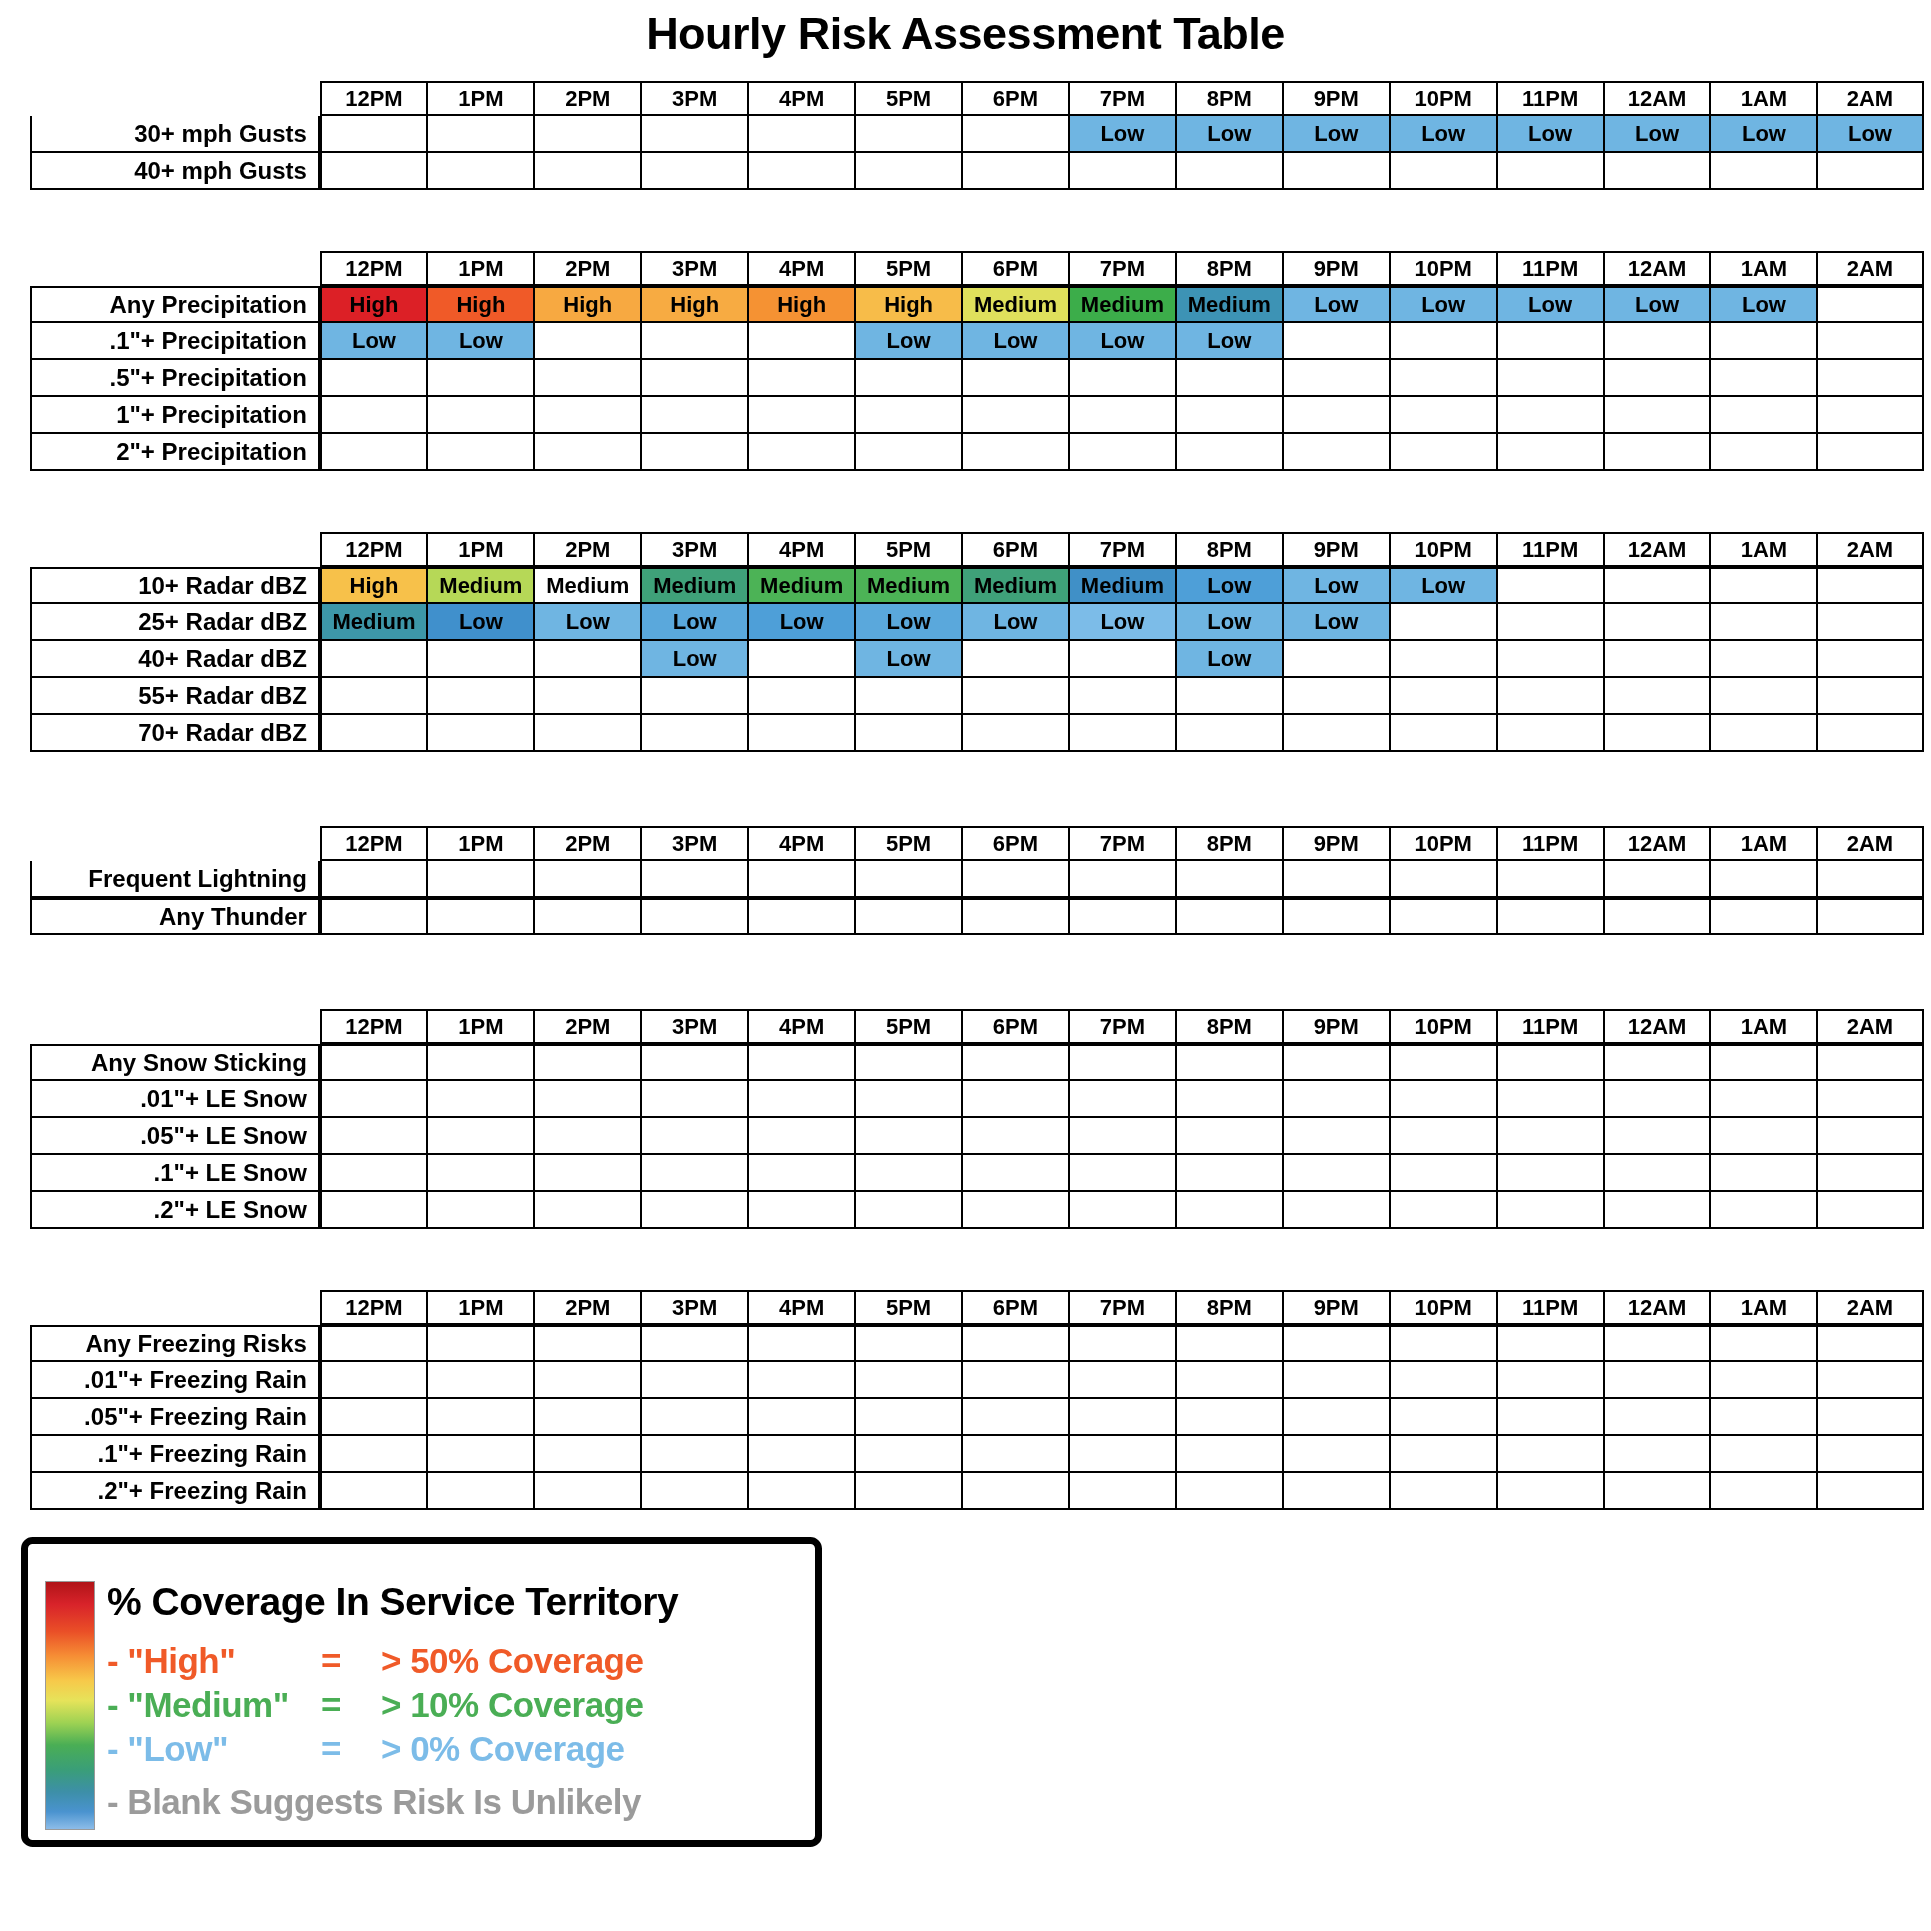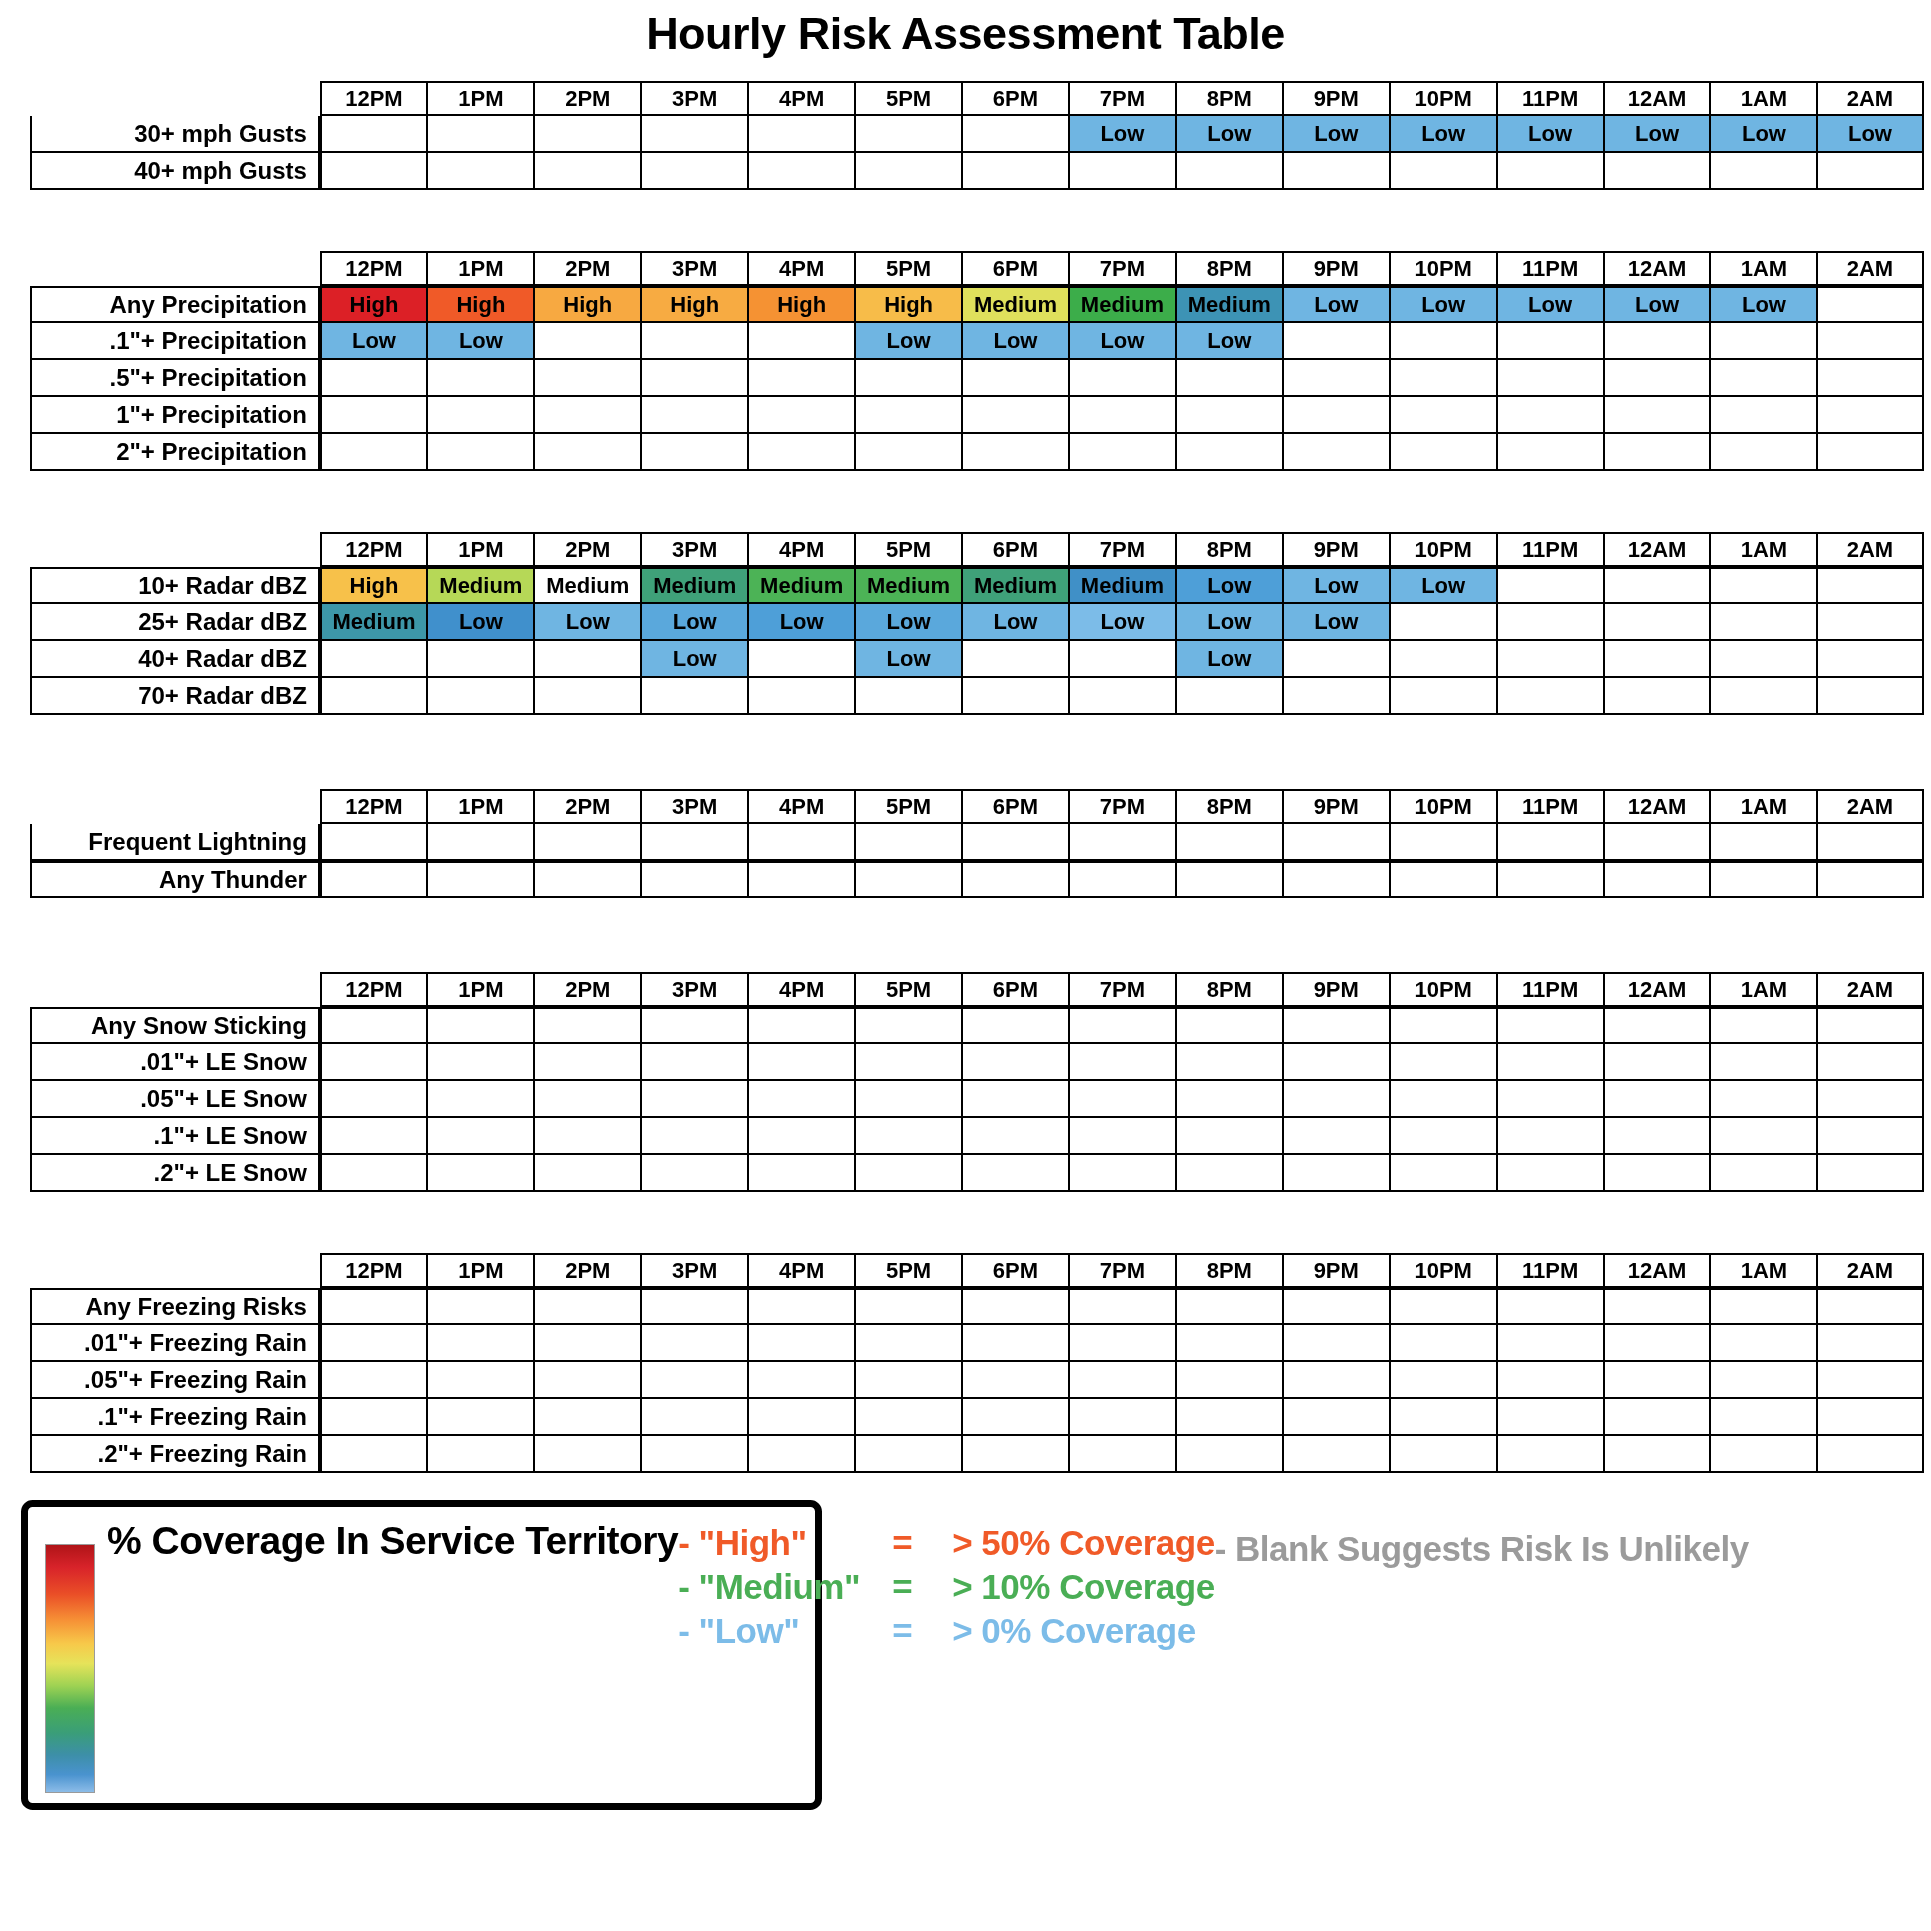"55+ Radar dBZ" tr.datarow { html: none -> <tr> <td>55+ Radar dBZ</td> <td></td> <td></td> <td></td> <td></td> <td></td> <td></td> <td></td> <td></td> <td></td> <td></td> <td></td> <td></td> <td></td> <td></td> <td></td> </tr> }
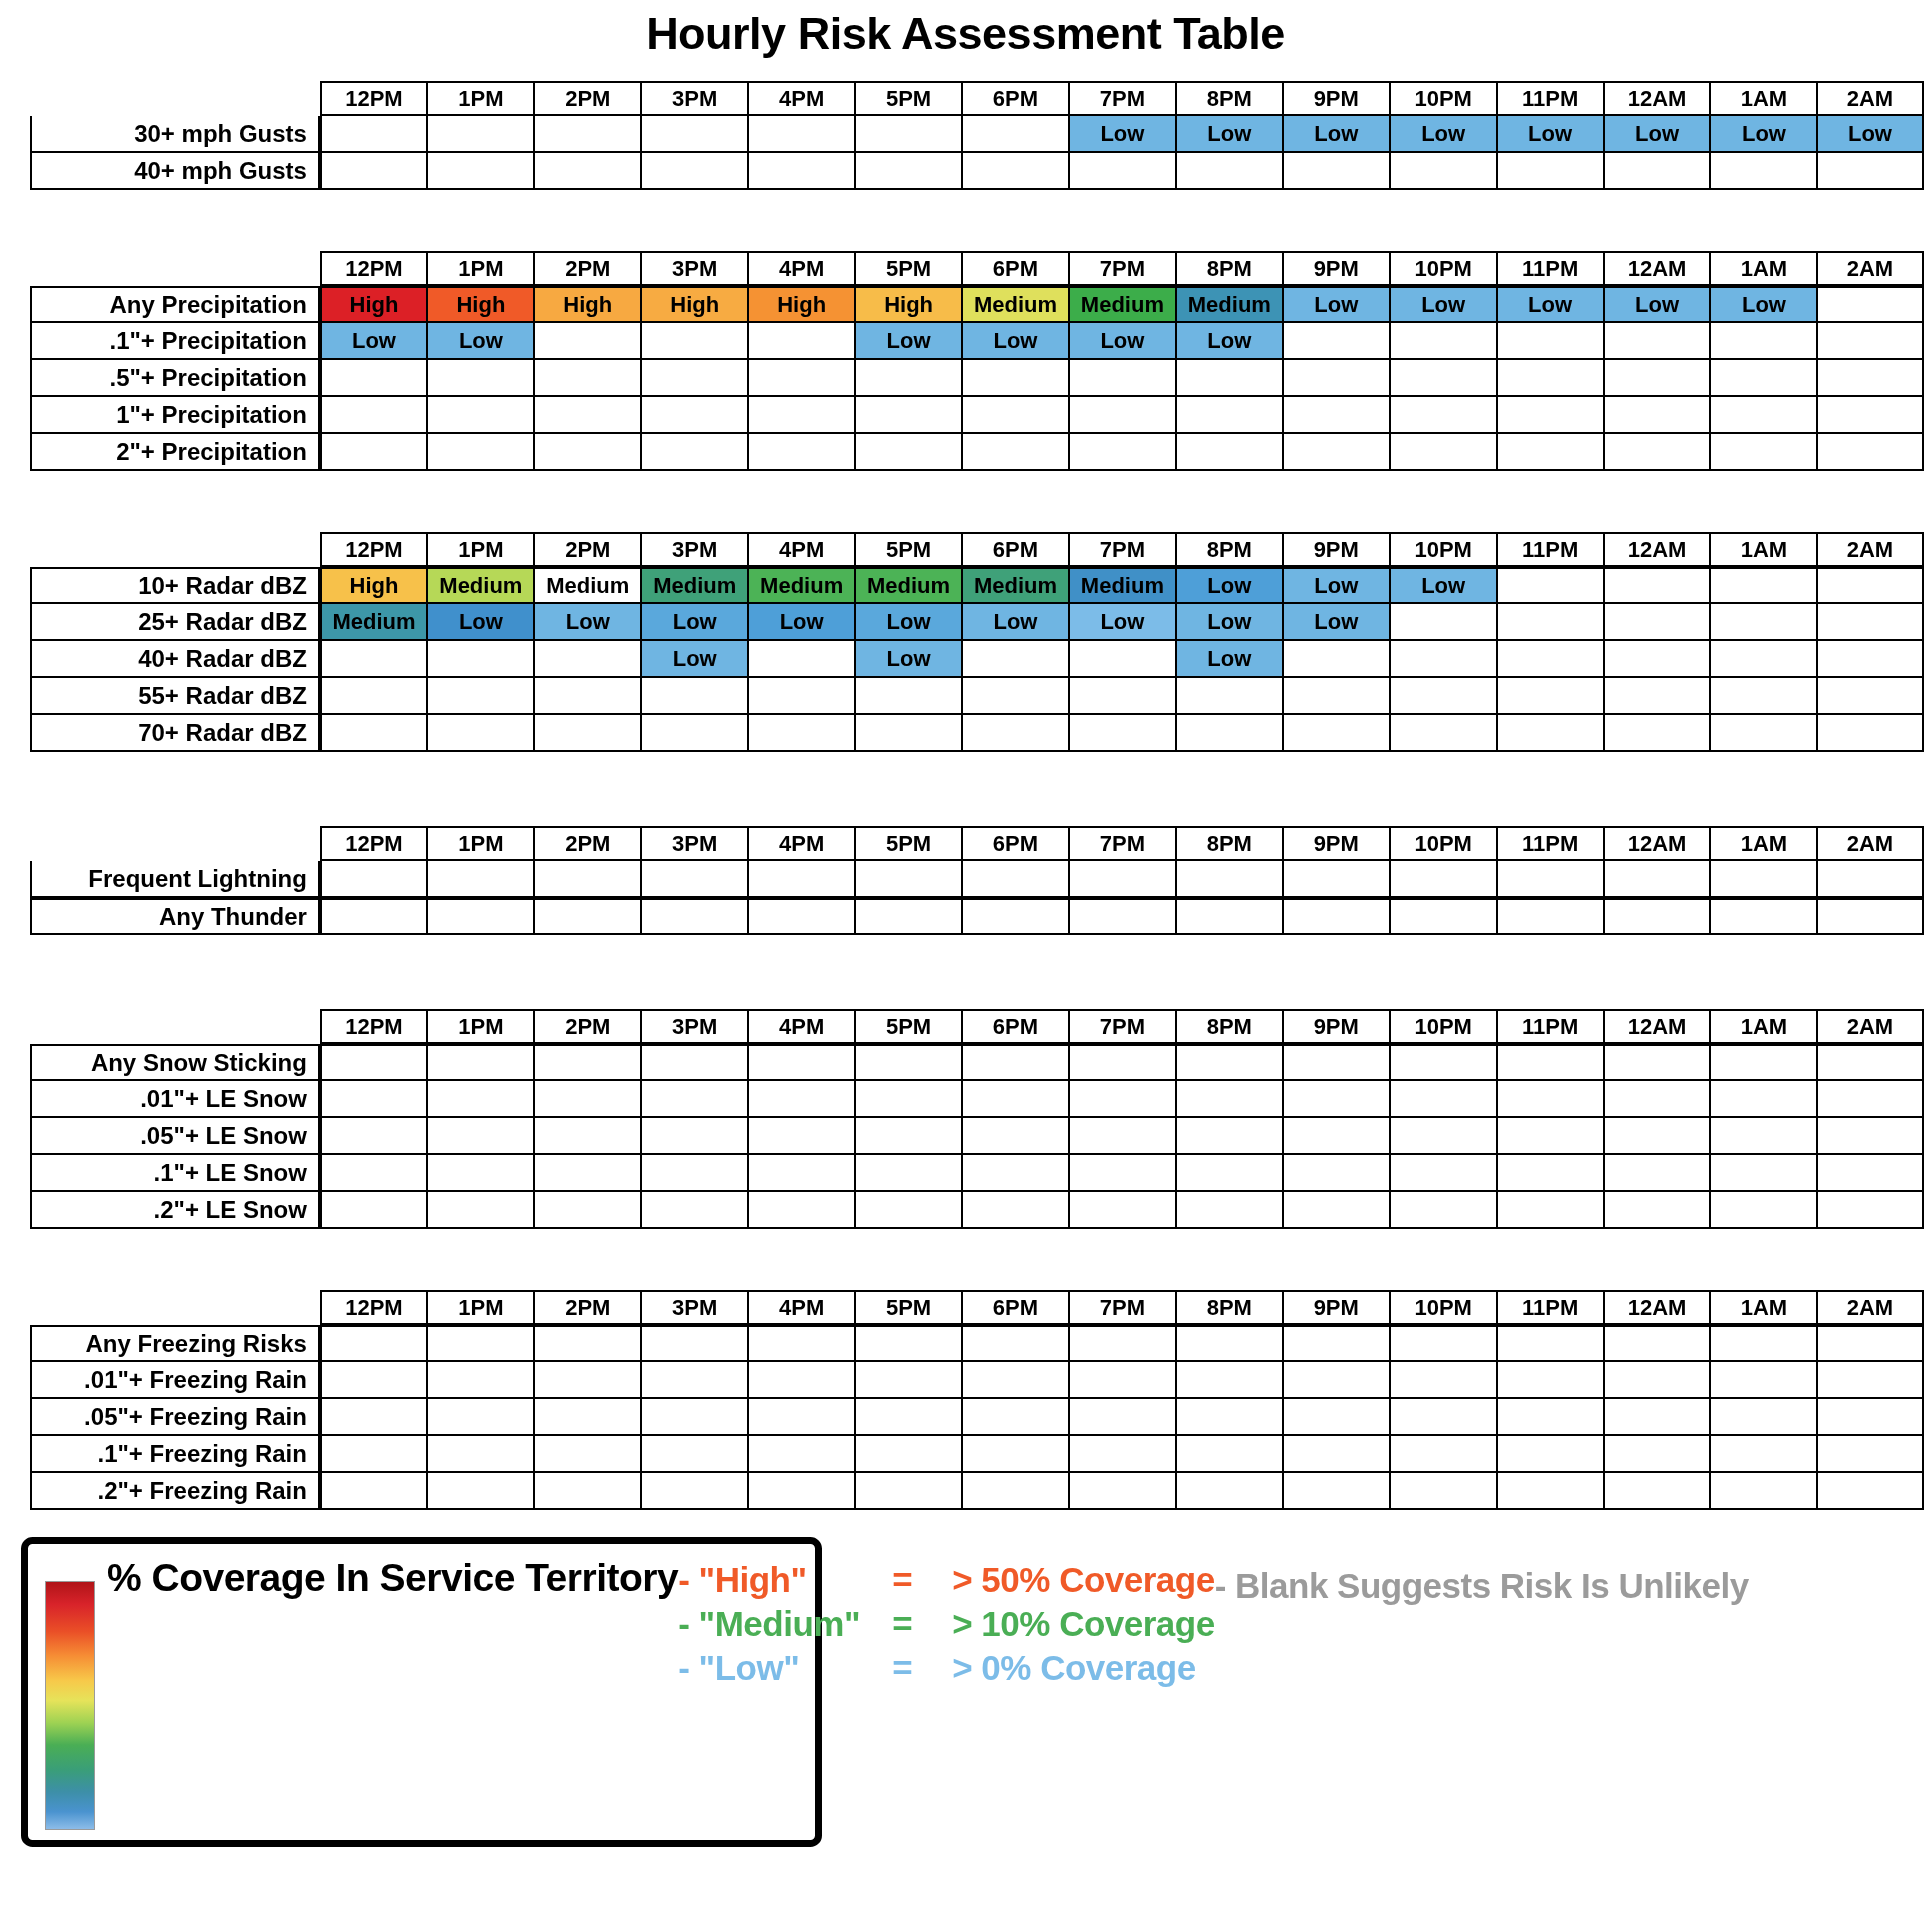"% Coverage In Service Territory" .legend-left-text { flex-direction: row -> column; margin-top: none -> 16px }
